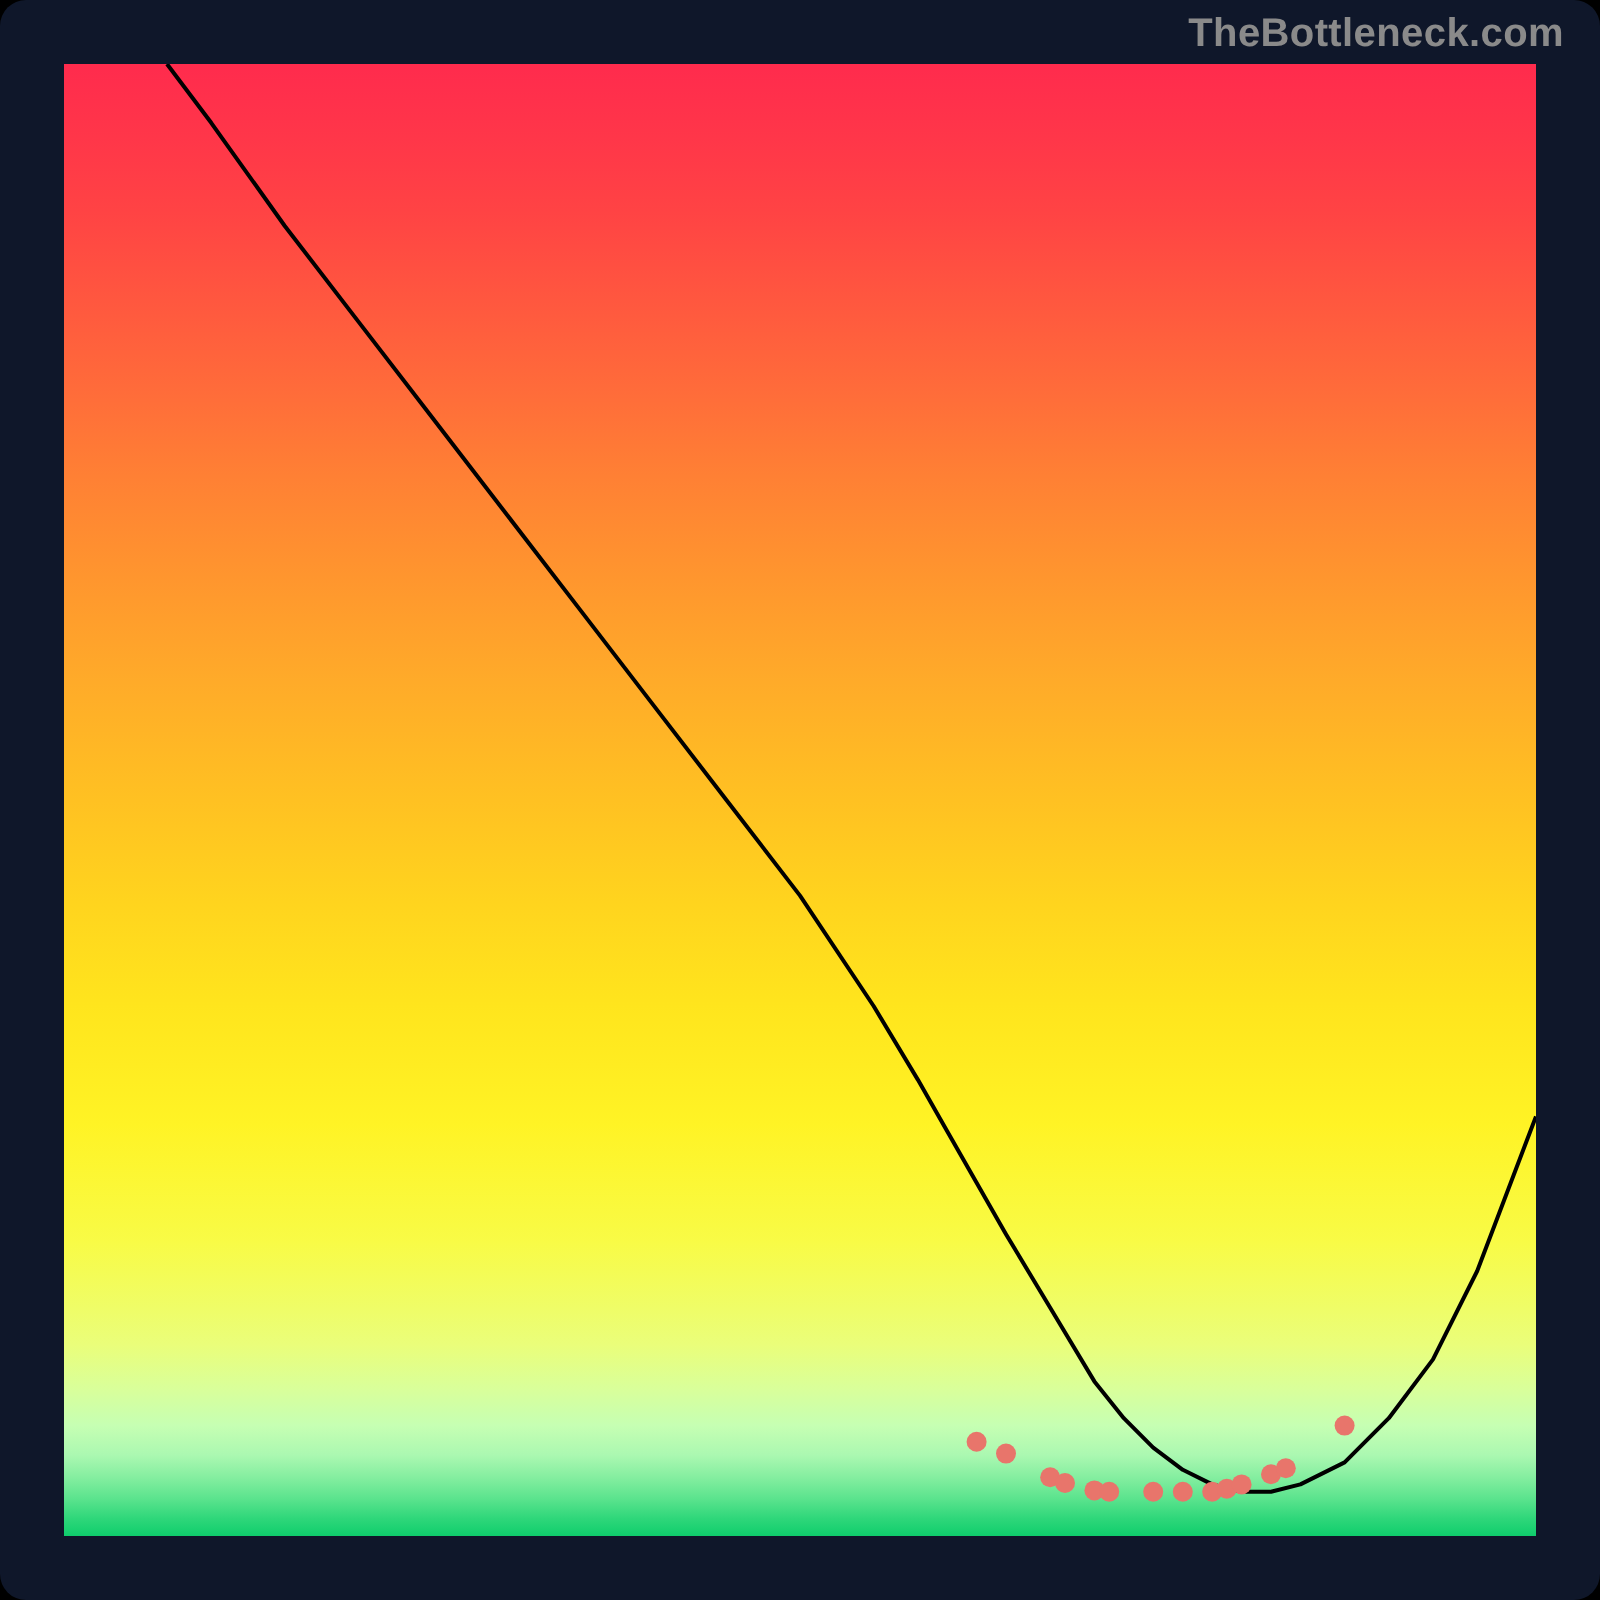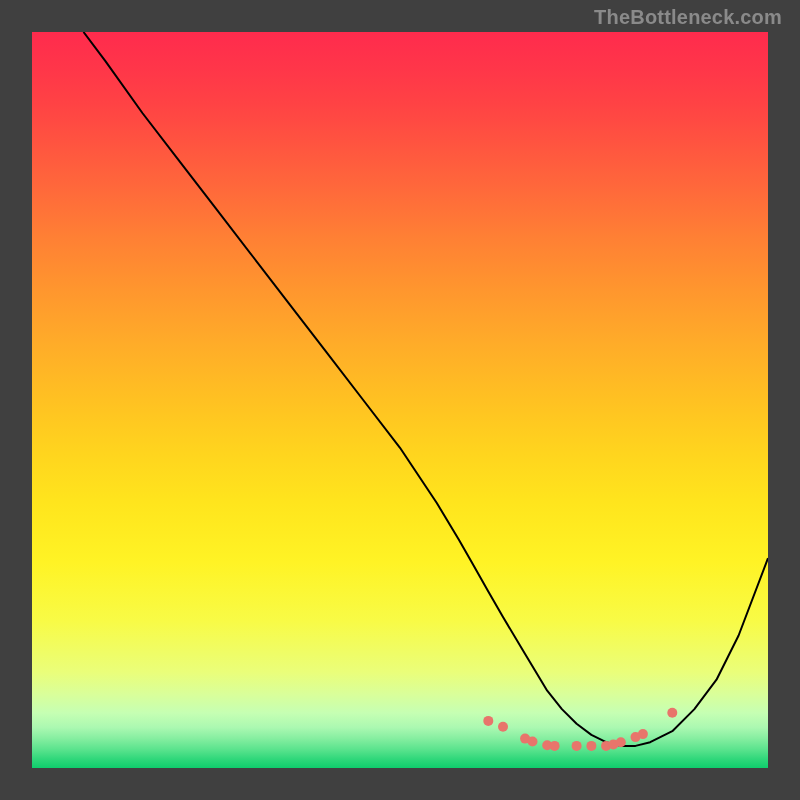"TheBottleneck.com" .stage { background: #404040 -> #0f172a; border-radius: none -> 13px }
